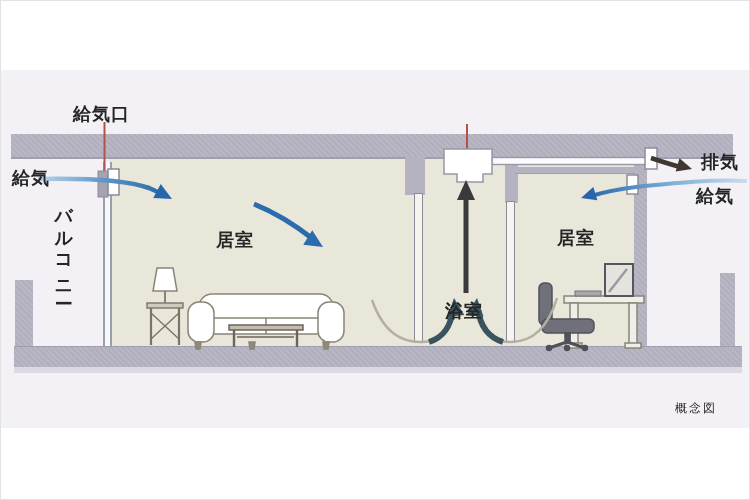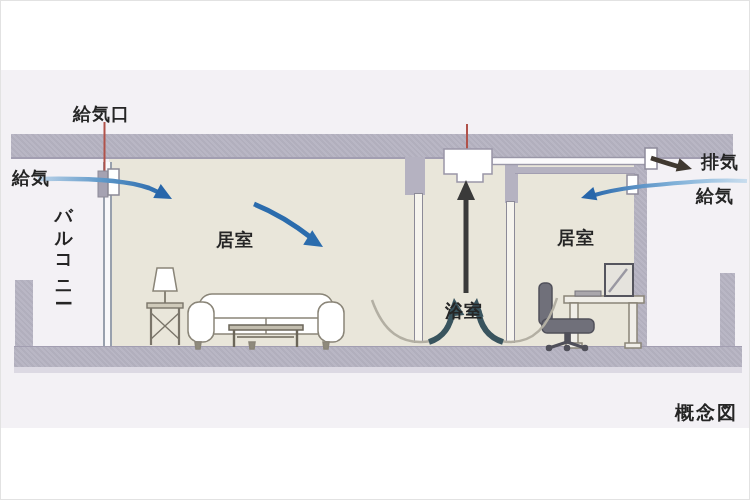"概念図" .caption { font-size: 19px -> 12px; font-weight: 700 -> 400 }
